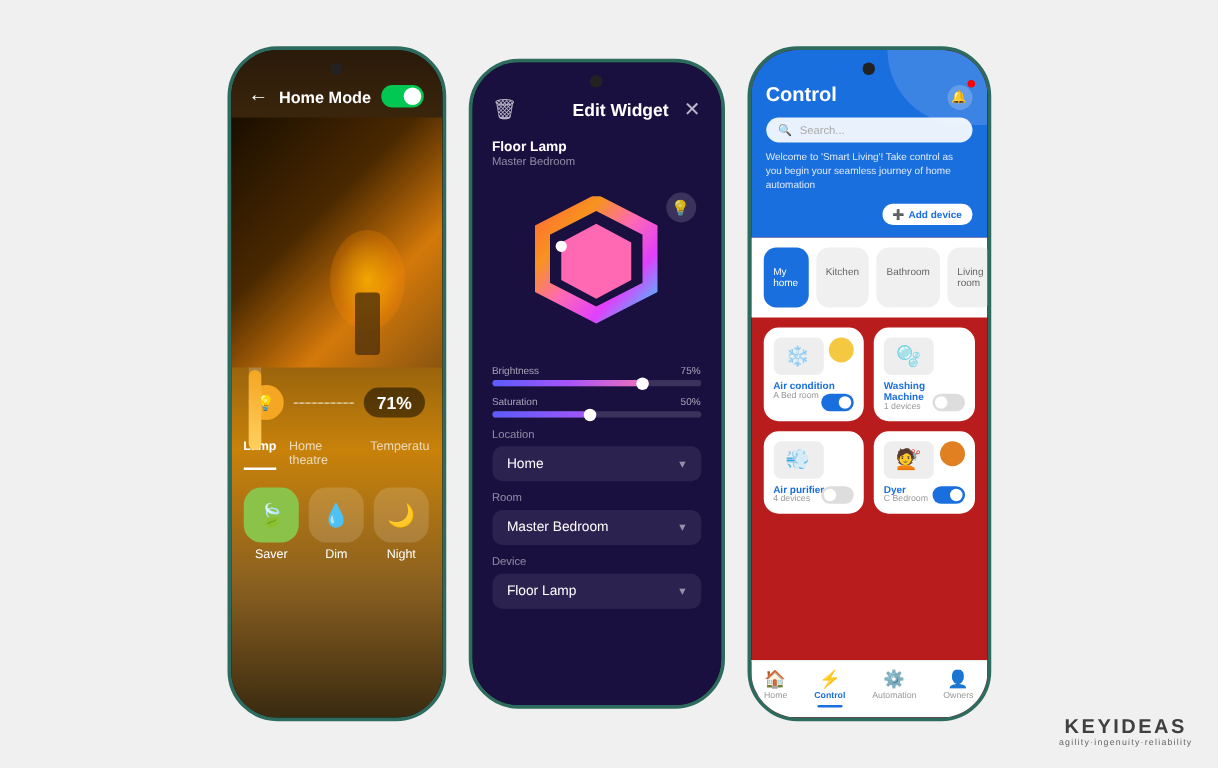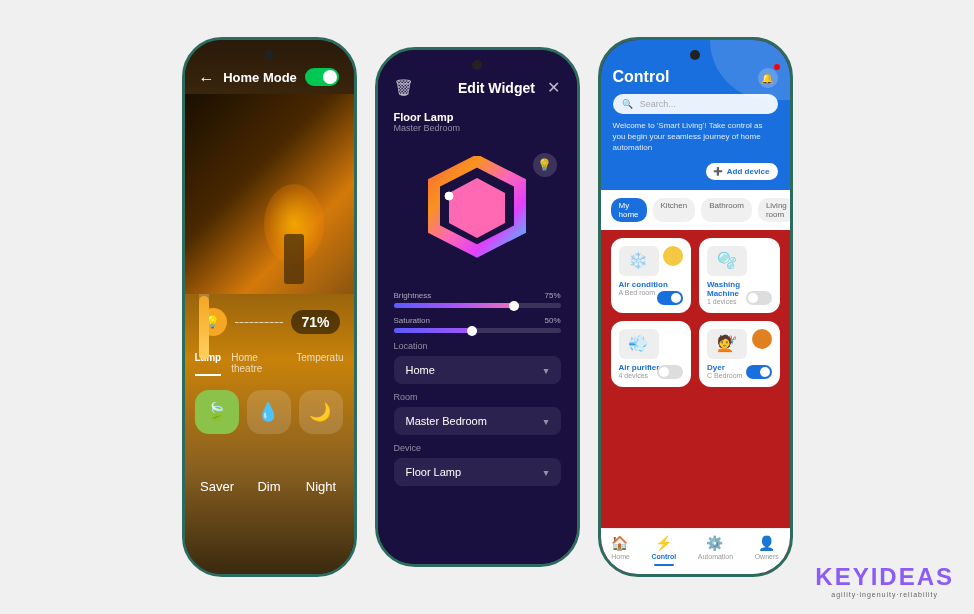"My home" .p3-room-tab { padding: 3px 8px -> 15px 8px }
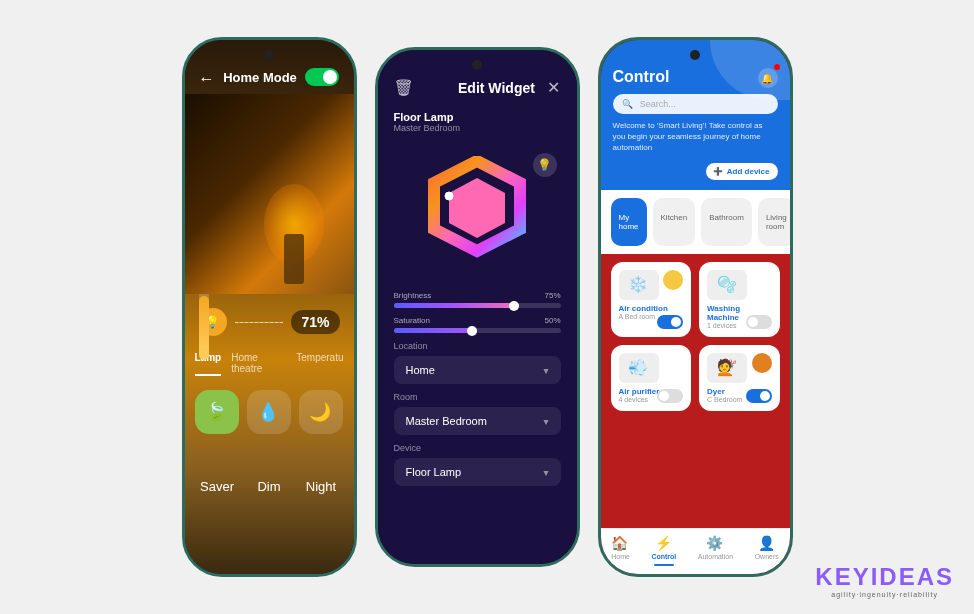"Saver" .p1-mode-label { font-size: 13px -> 10px; margin-top: 41px -> none }
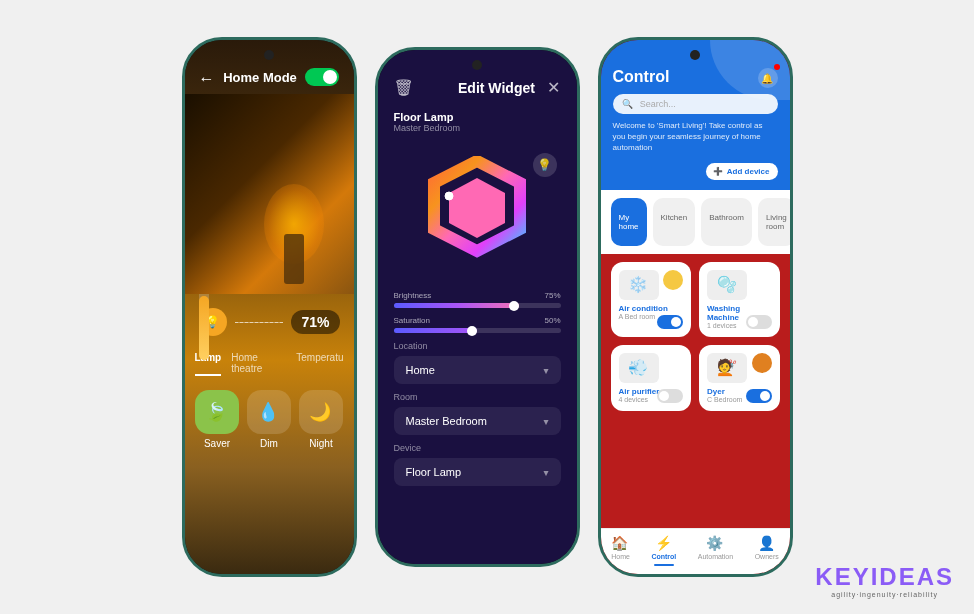"KEYIDEAS" .brand-name { color: #8b5cf6 -> #404040; font-size: 24px -> 16px }
